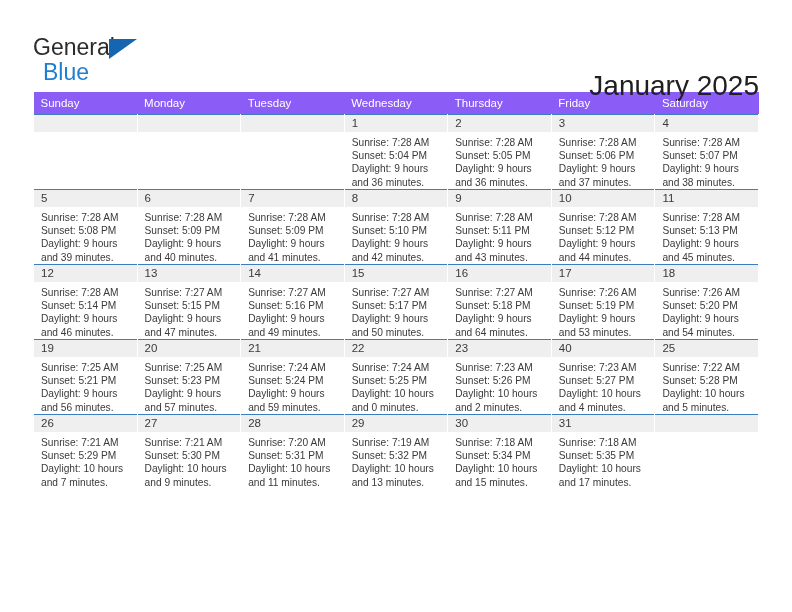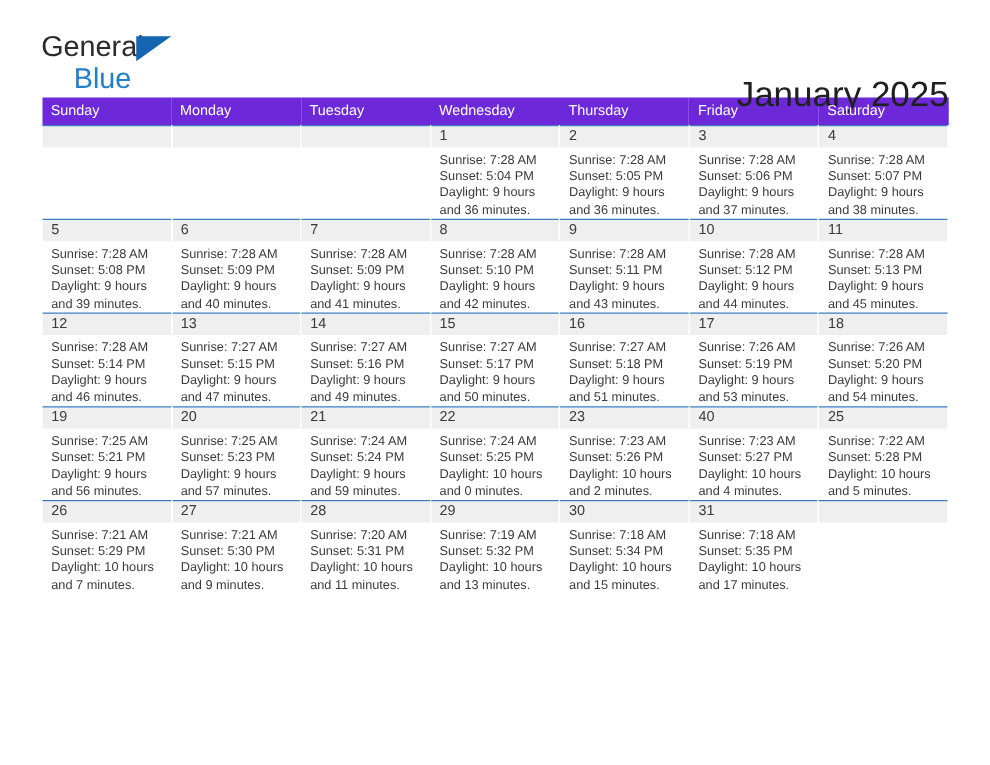"General" .header { height: 78px -> 92px; padding-top: 26px -> 36px }
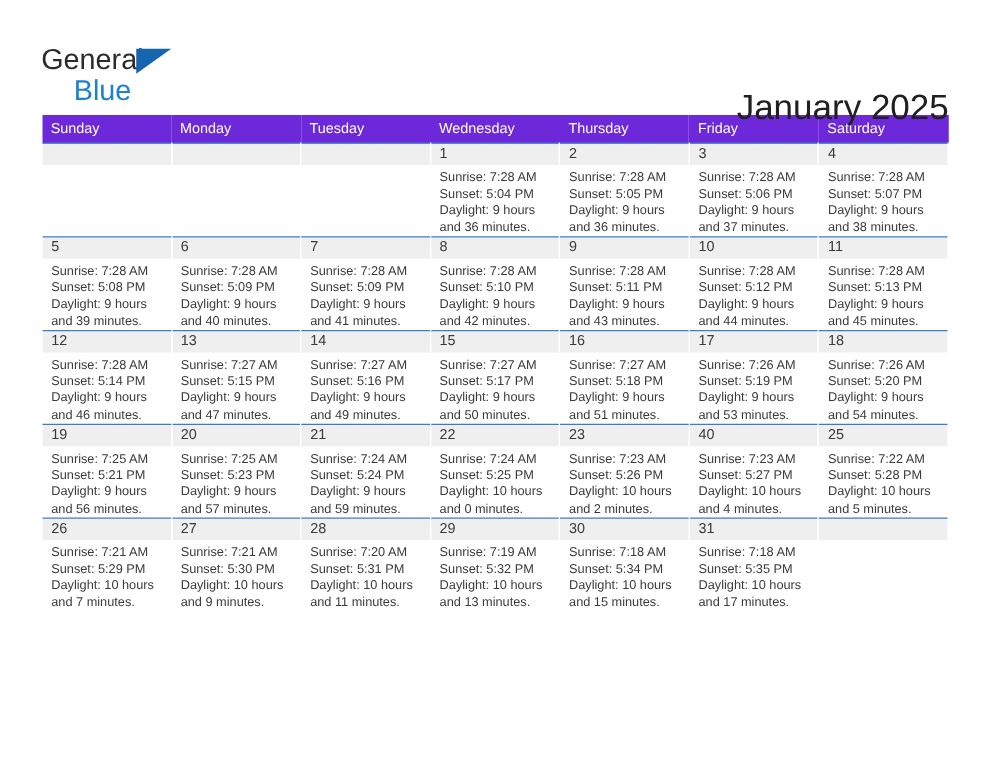"Blue" .brand-blue { margin-left: 26px -> 10px }
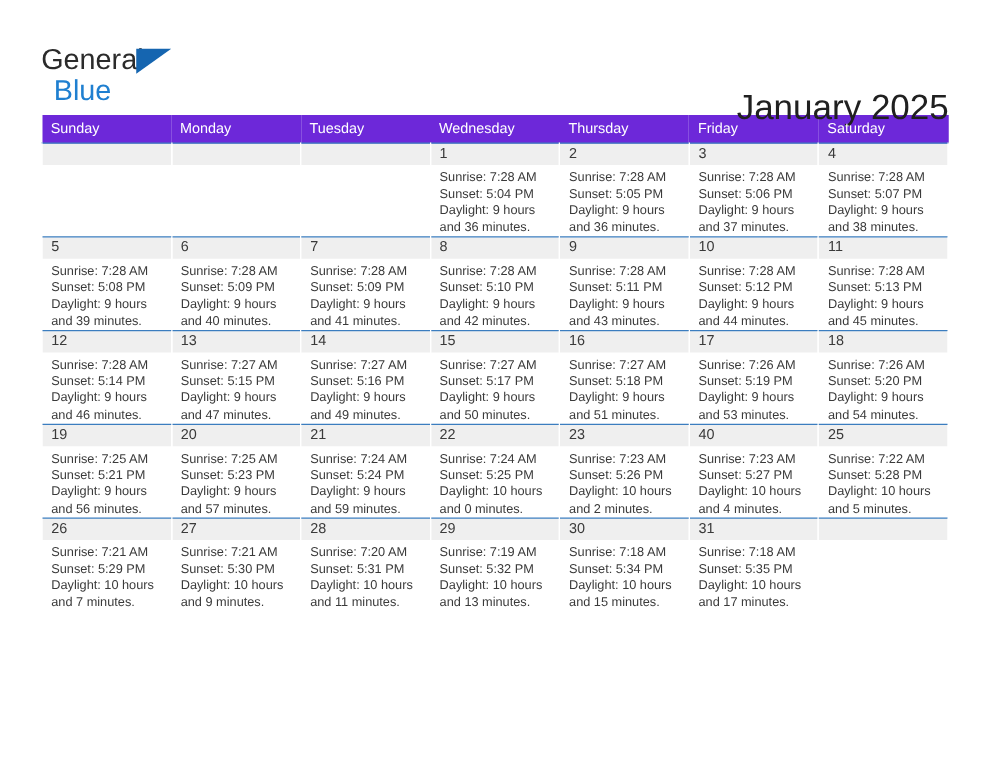"Sunday" .calendar th { background: #6d28d9 -> #8b5cf6 }
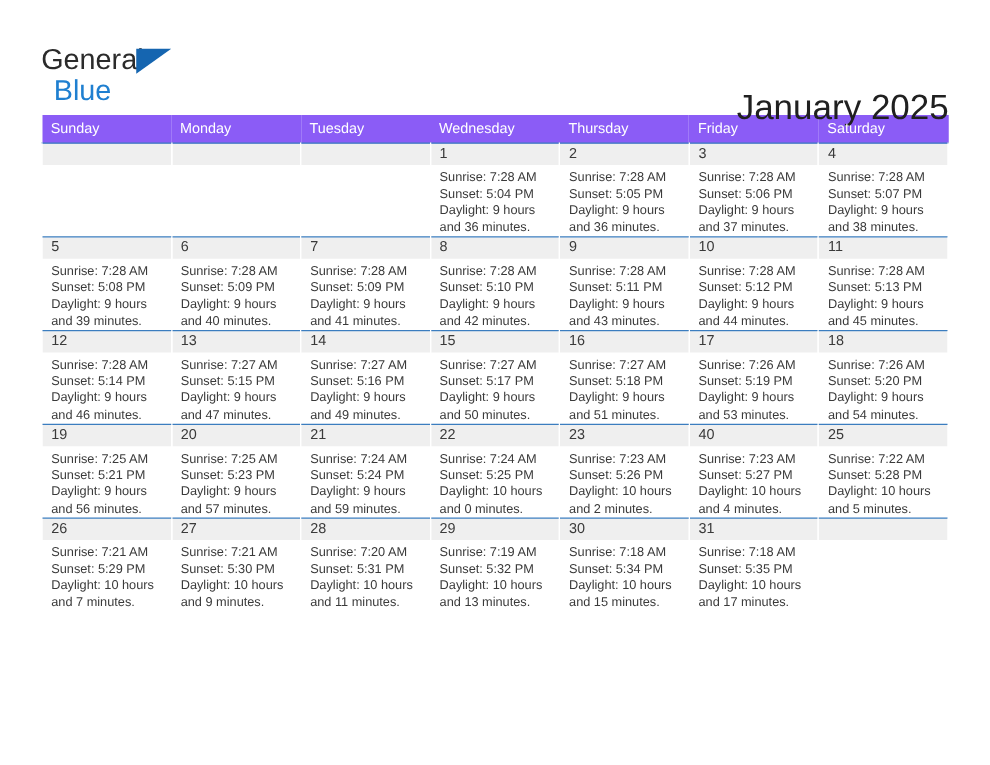"and 51 minutes." div { text: 51 -> 64 }
